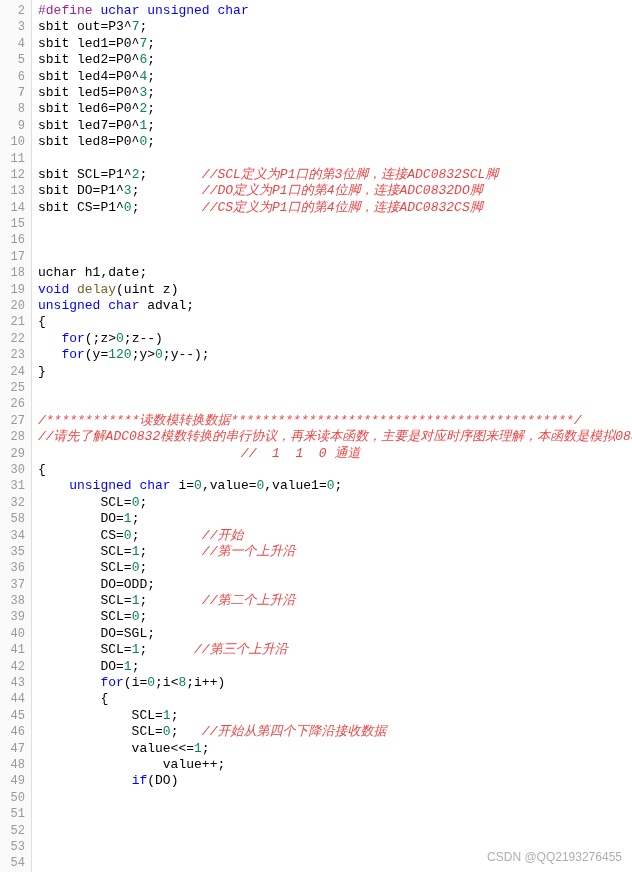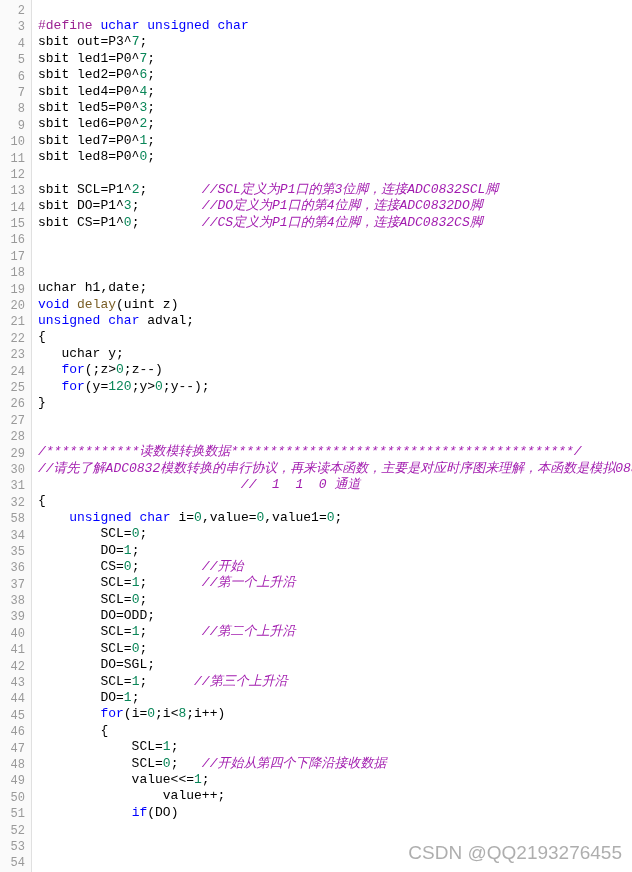"#define uchar unsigned char" .code { padding-top: 18px -> 3px }
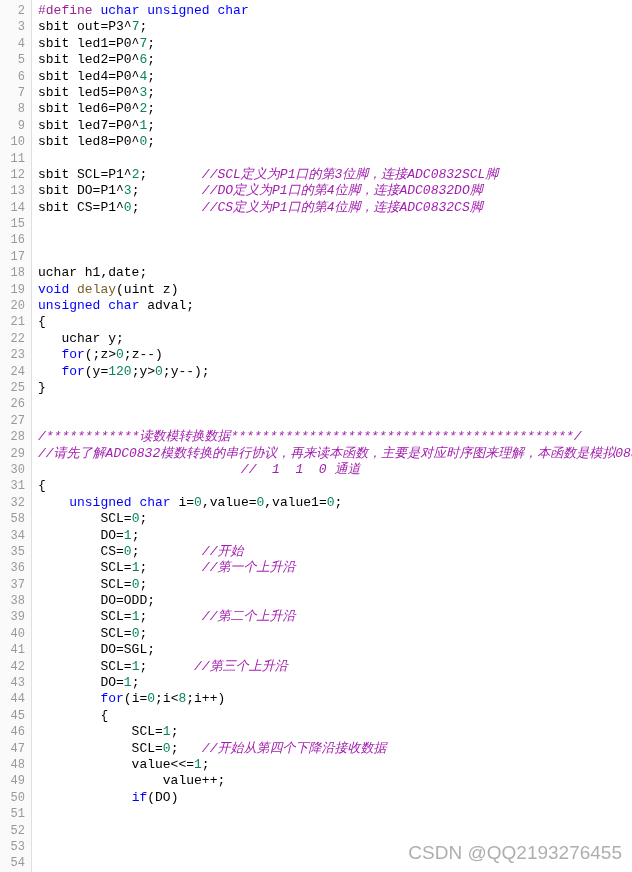"//SCL定义为P1口的第3位脚，连接ADC0832SCL脚" .cmt { color: #a21caf -> #ef4444 }
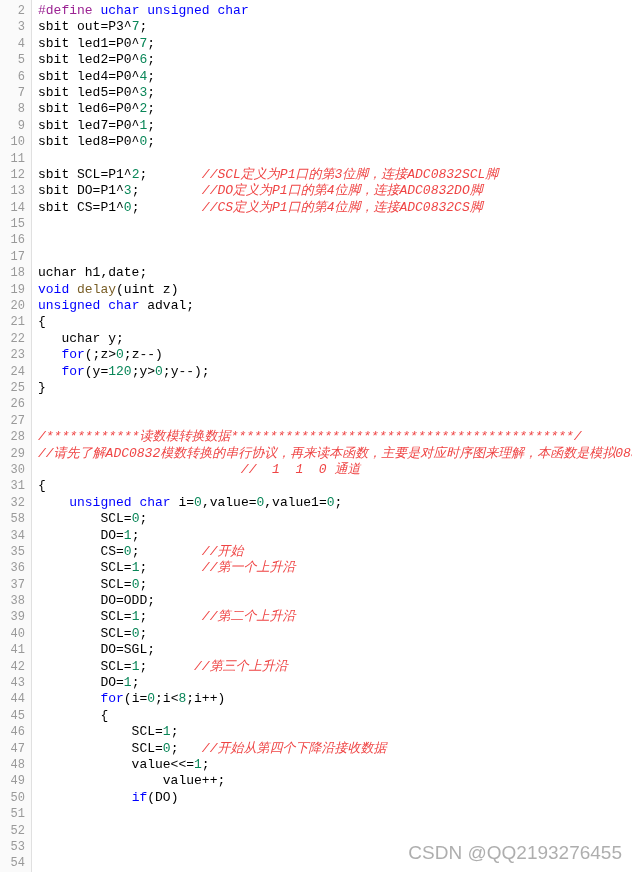"uchar y;" div.line { html: <div><span> uchar y;</span></div> -> none }
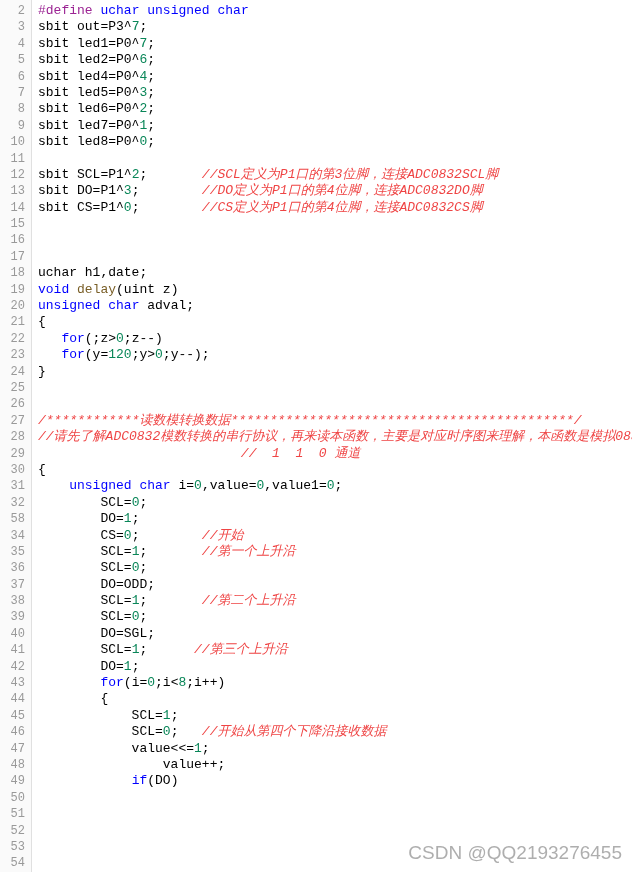"CSDN @QQ2193276455" .watermark { font-size: 19px -> 12px }
